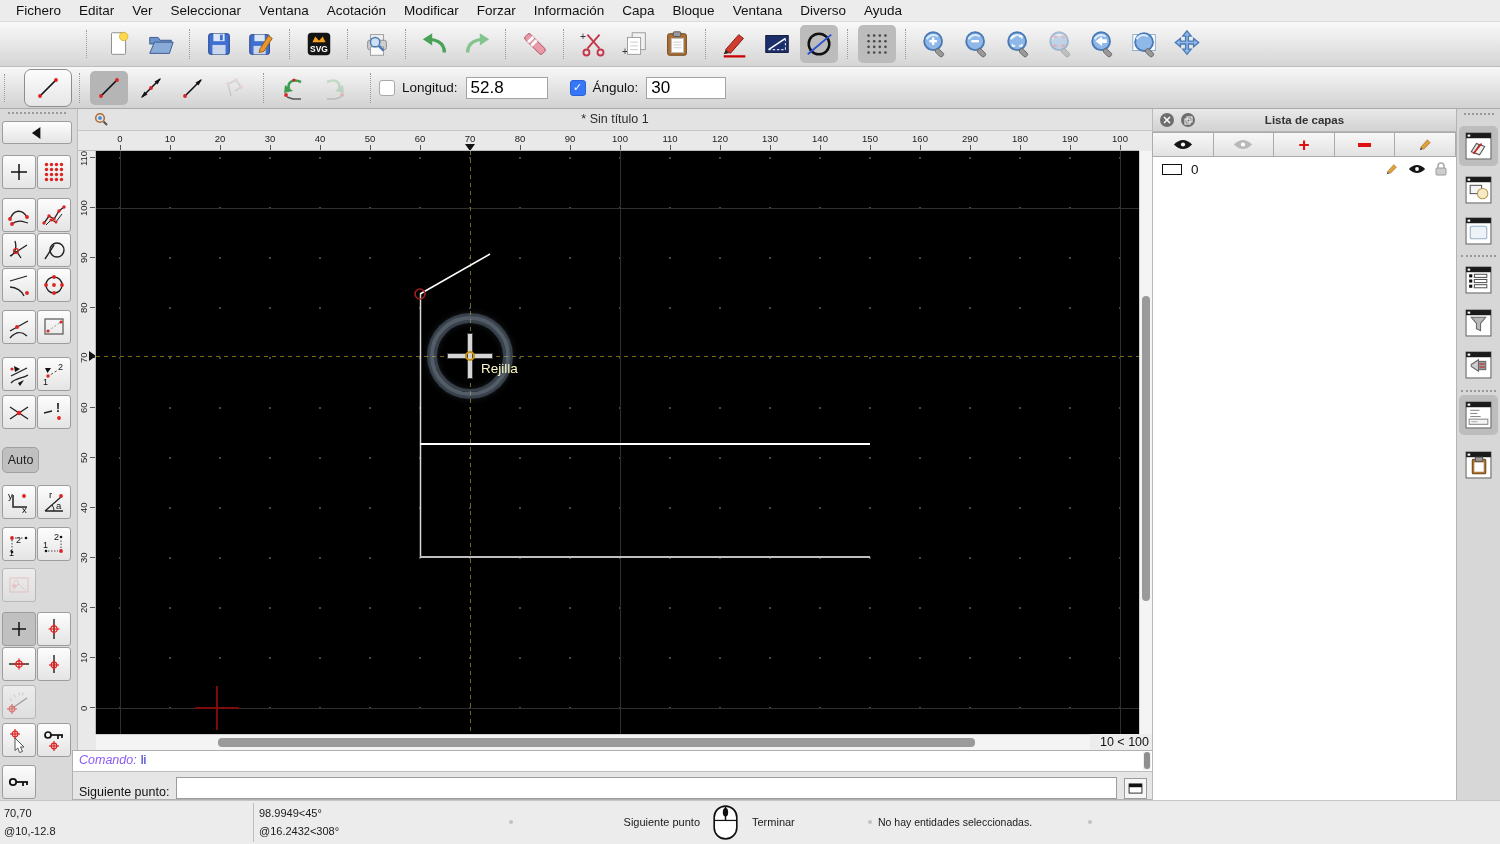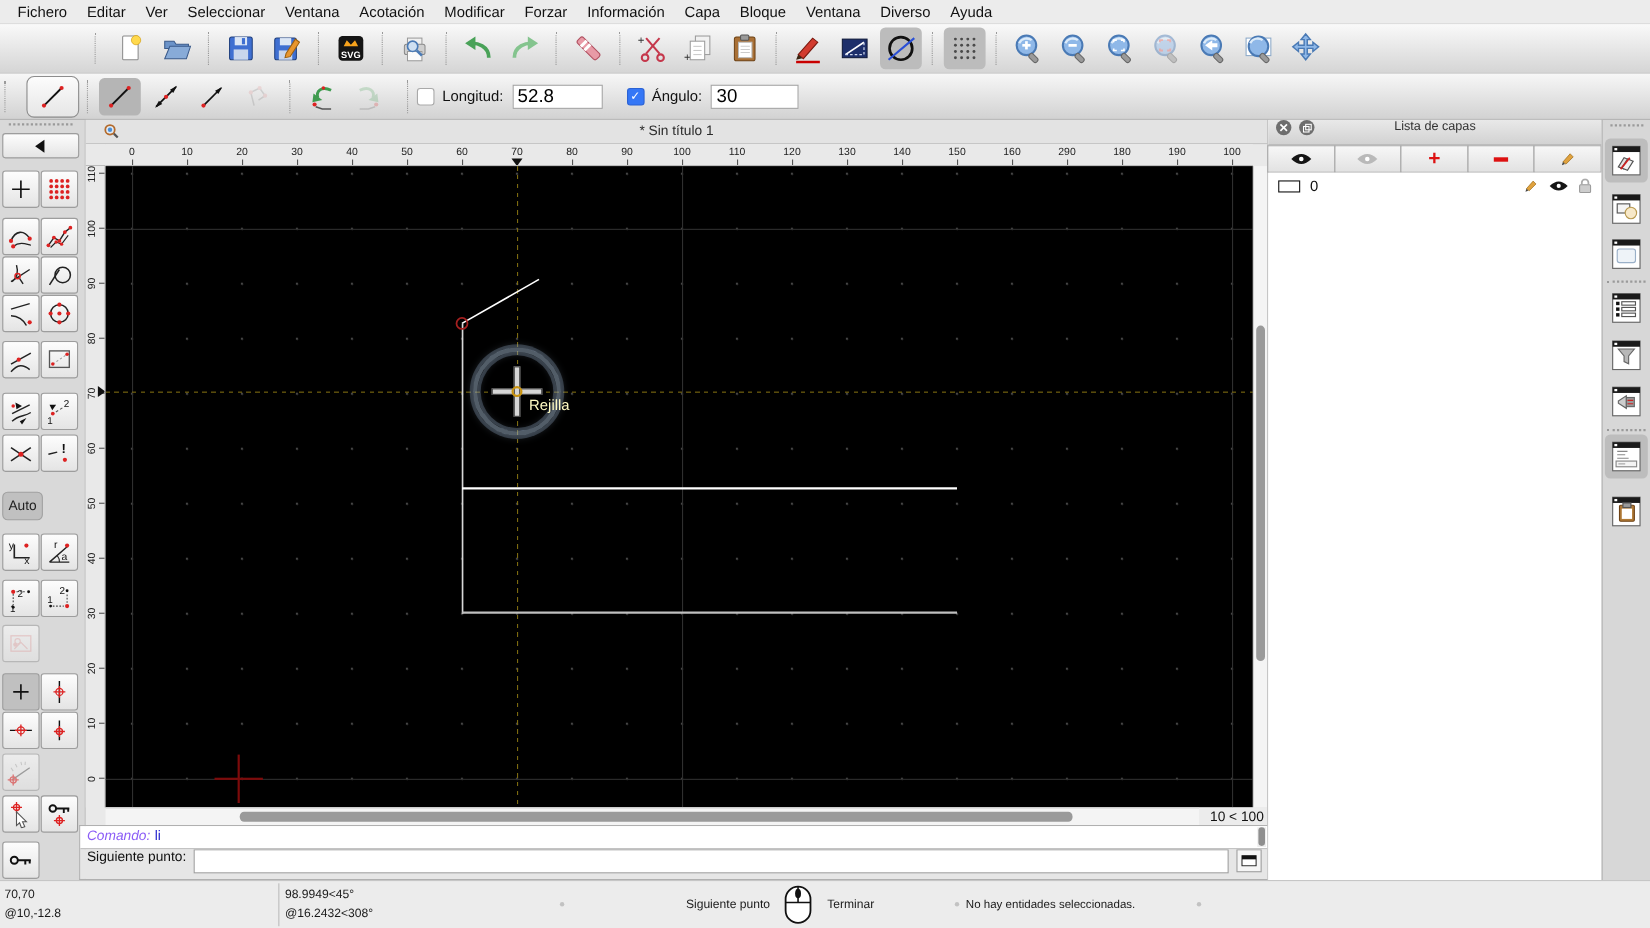"Lista de capas" .lp-header { align-items: flex-start -> center; font-weight: none -> bold }
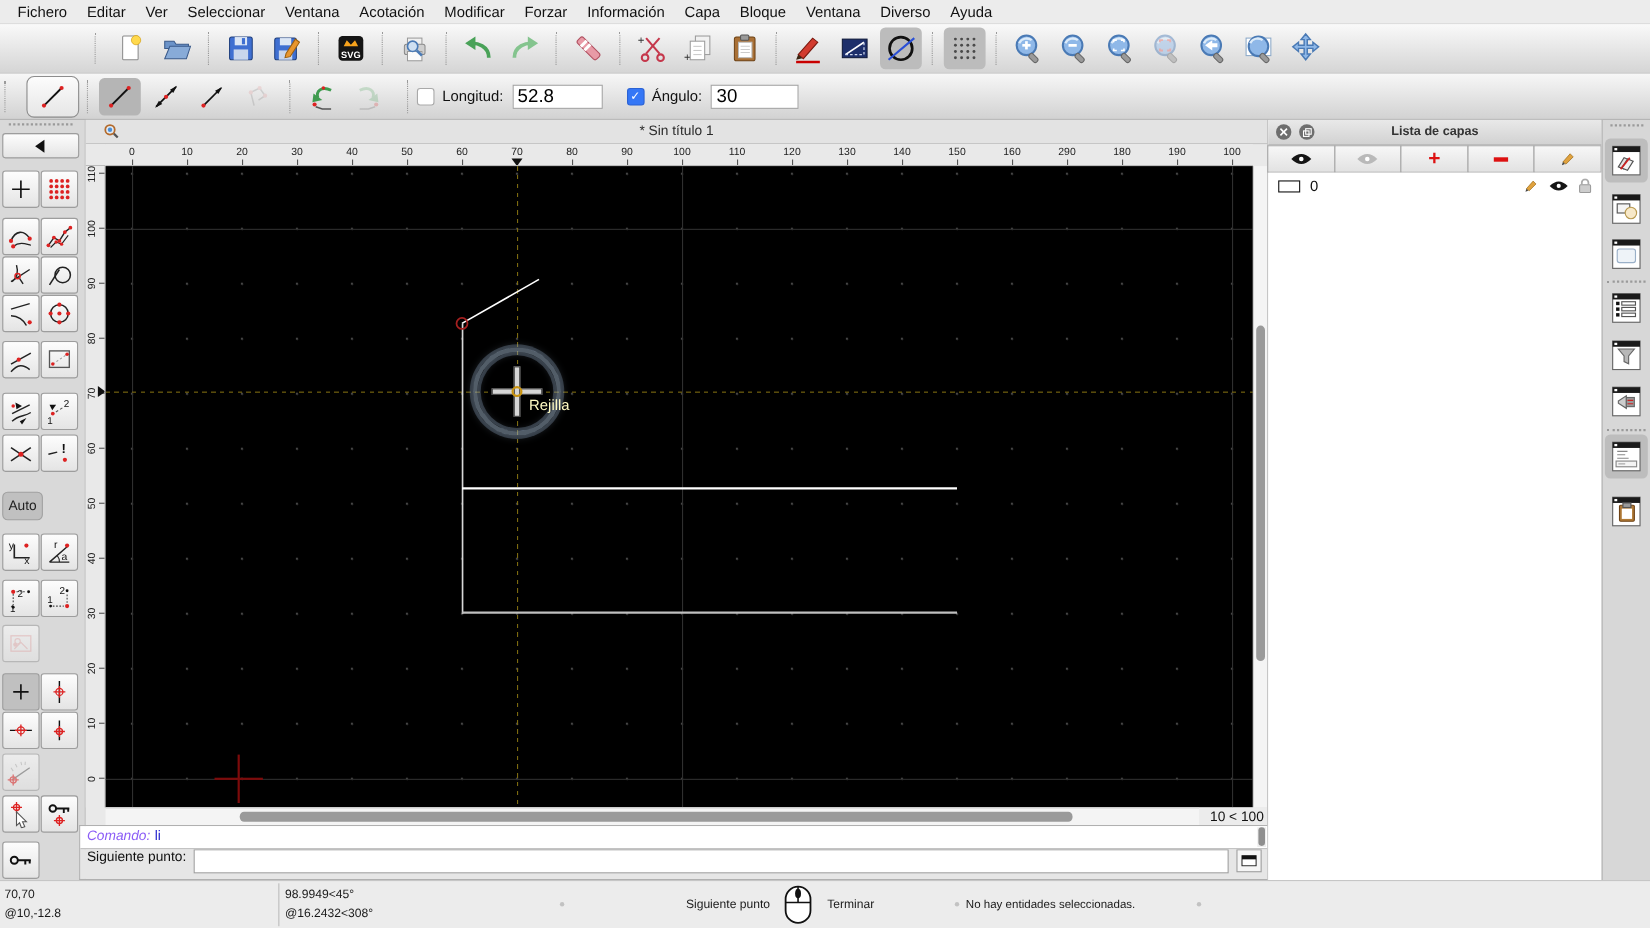"Siguiente punto:" .cmd-prompt { align-items: flex-start -> flex-end }
